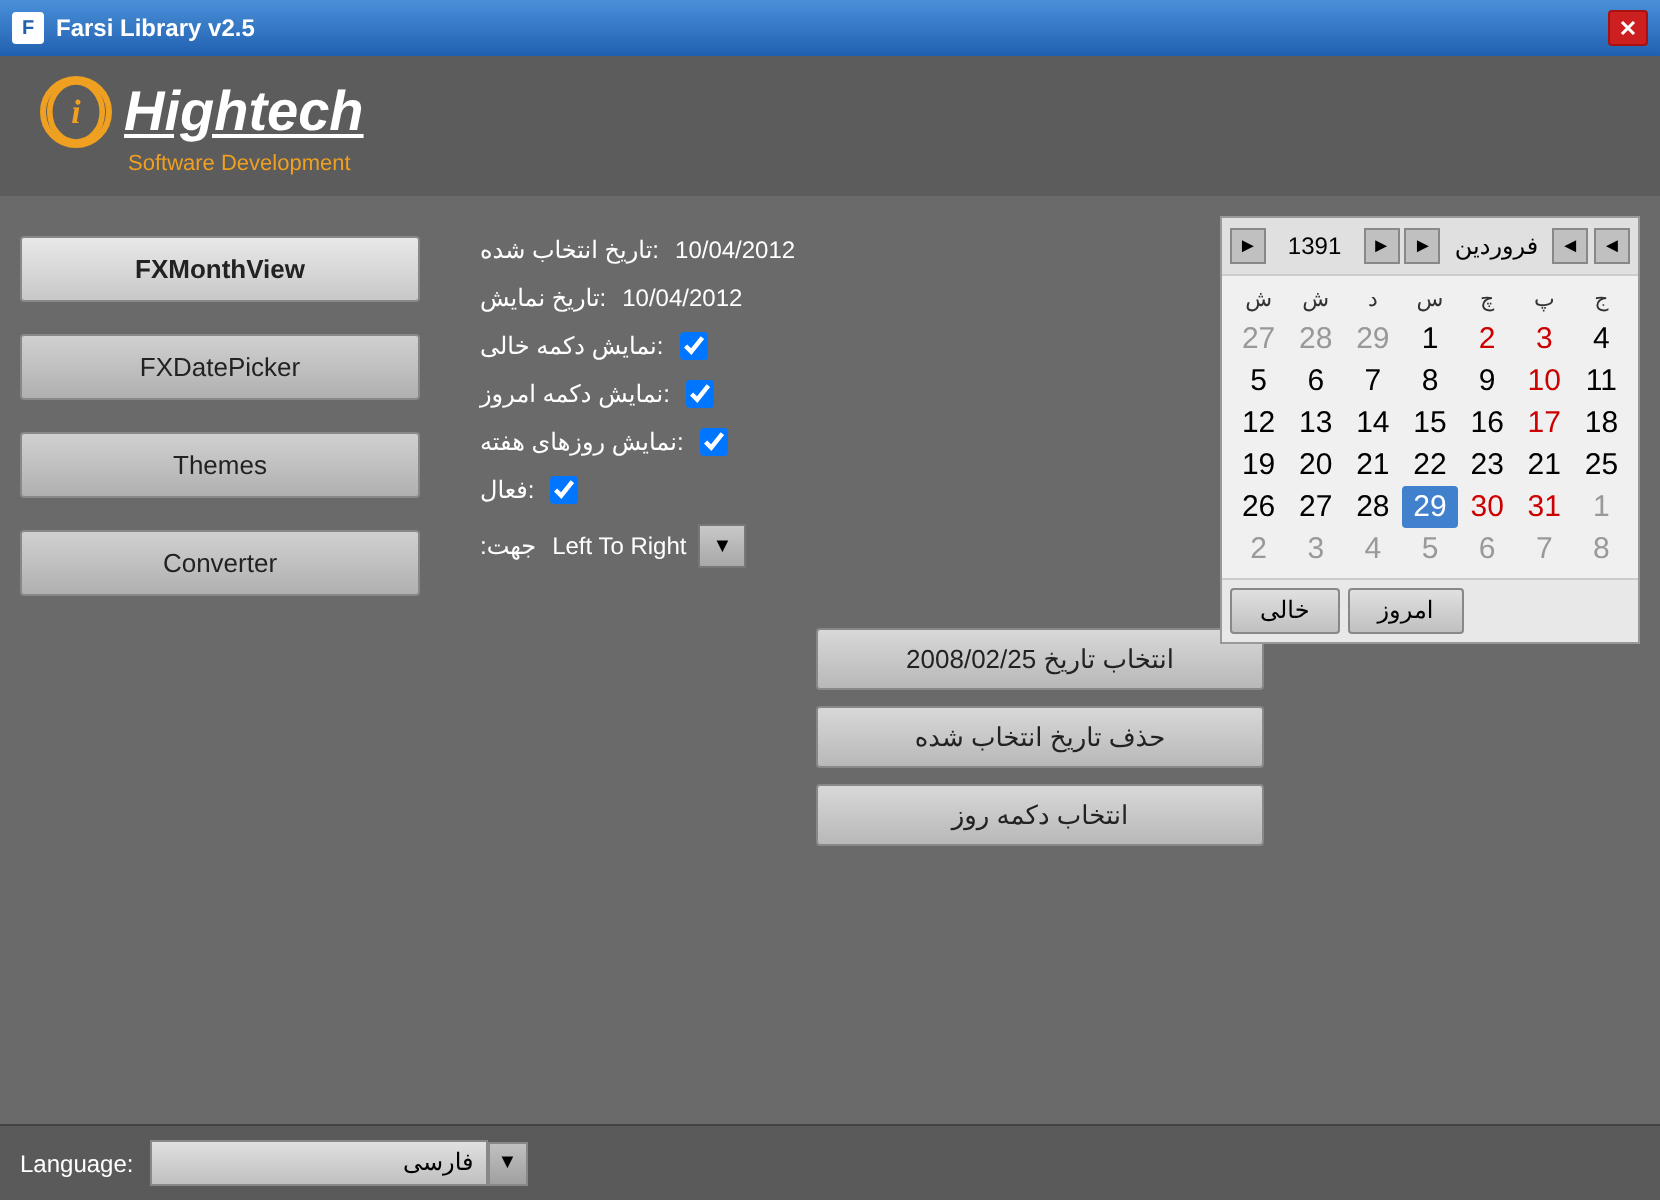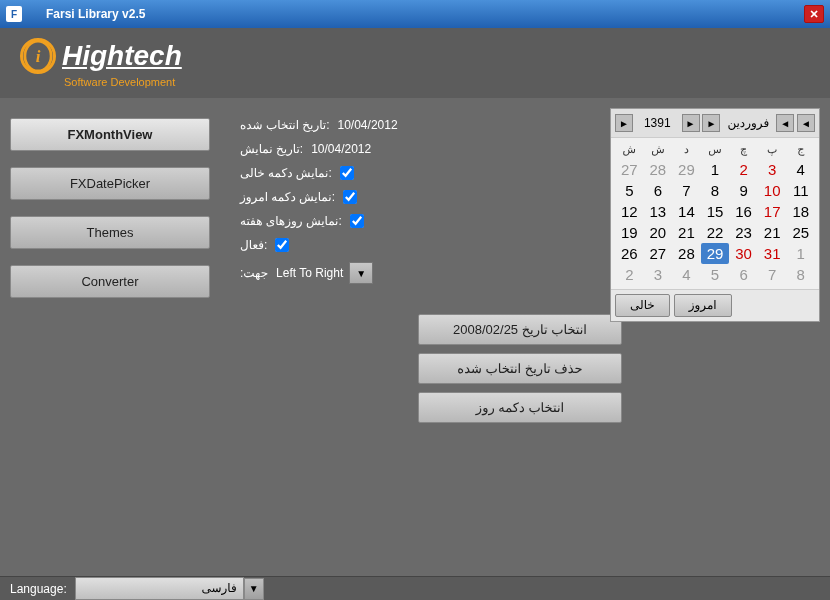"Farsi Library v2.5" #titlebar-title { margin-left: 18px -> none }
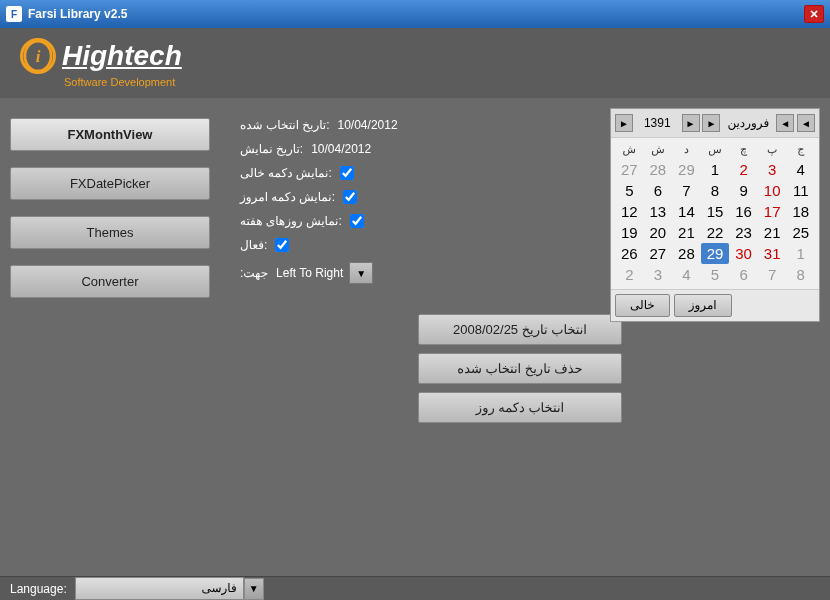"انتخاب تاریخ 2008/02/25" .action-btn { width: 204px -> 224px }
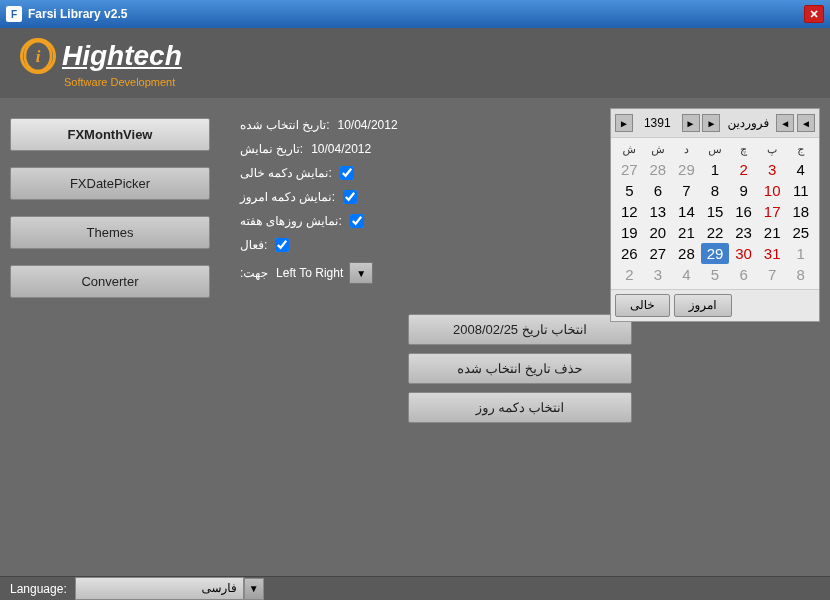"Language:" #footer { height: 24px -> 38px }
